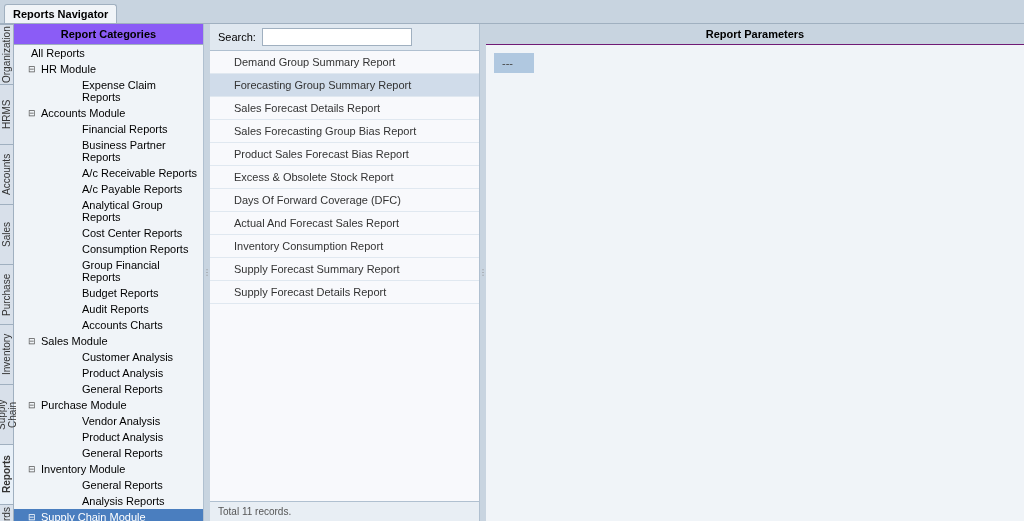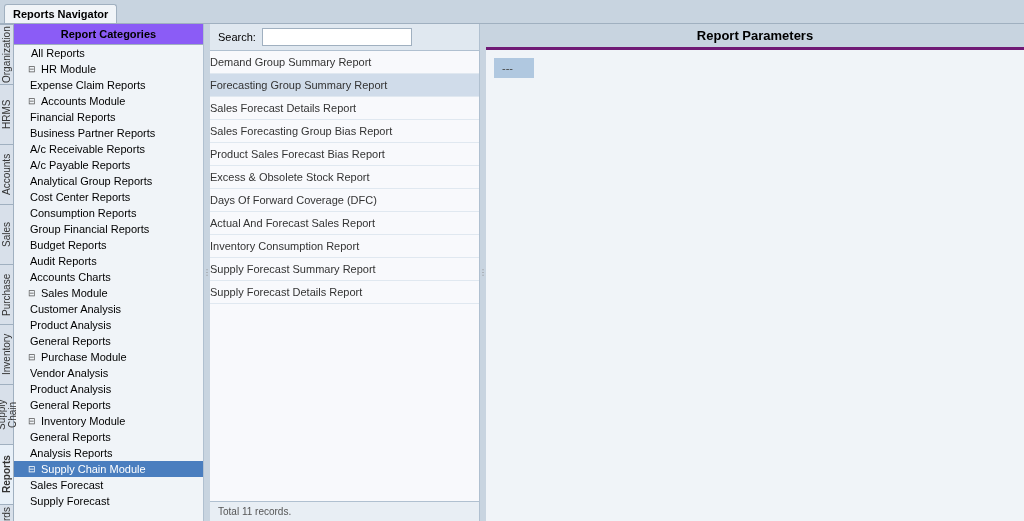"Report Parameters" .params-header { border-bottom: 3px solid #701a75 -> 1px solid #701a75; font-size: 13px -> 11px }
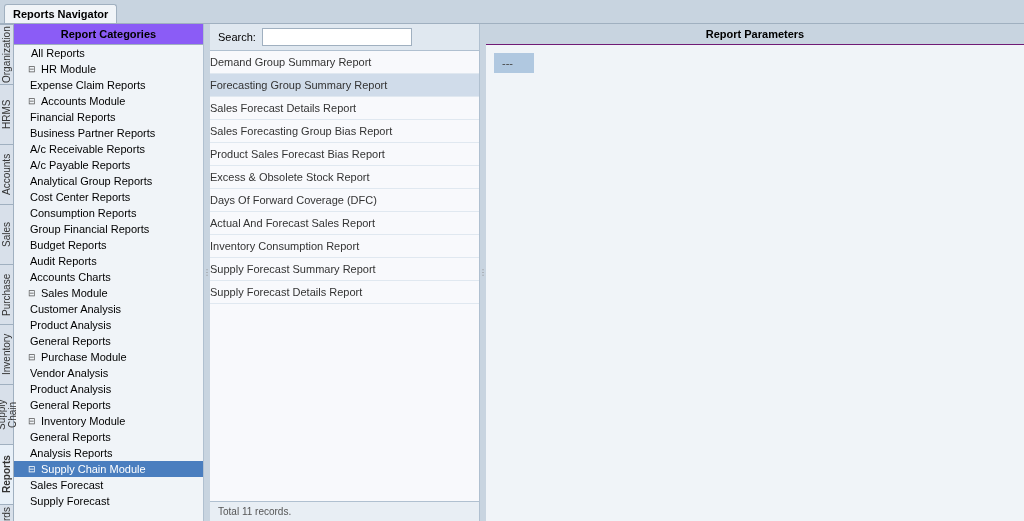"Demand Group Summary Report" .report-item { padding: 5px 0 -> 5px 24px }
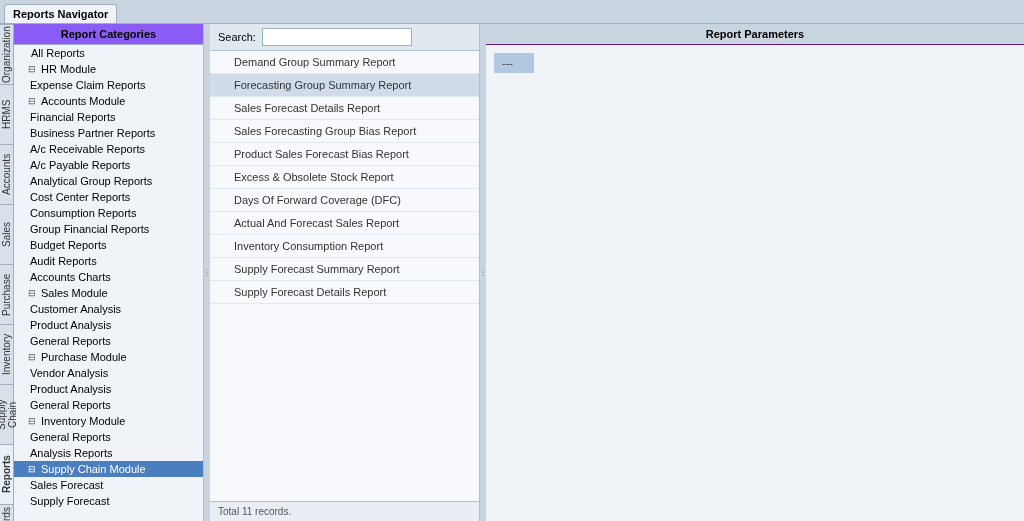"Expense Claim Reports" .tree-item.level2 { margin-left: none -> 46px; padding-left: 16px -> 22px }
